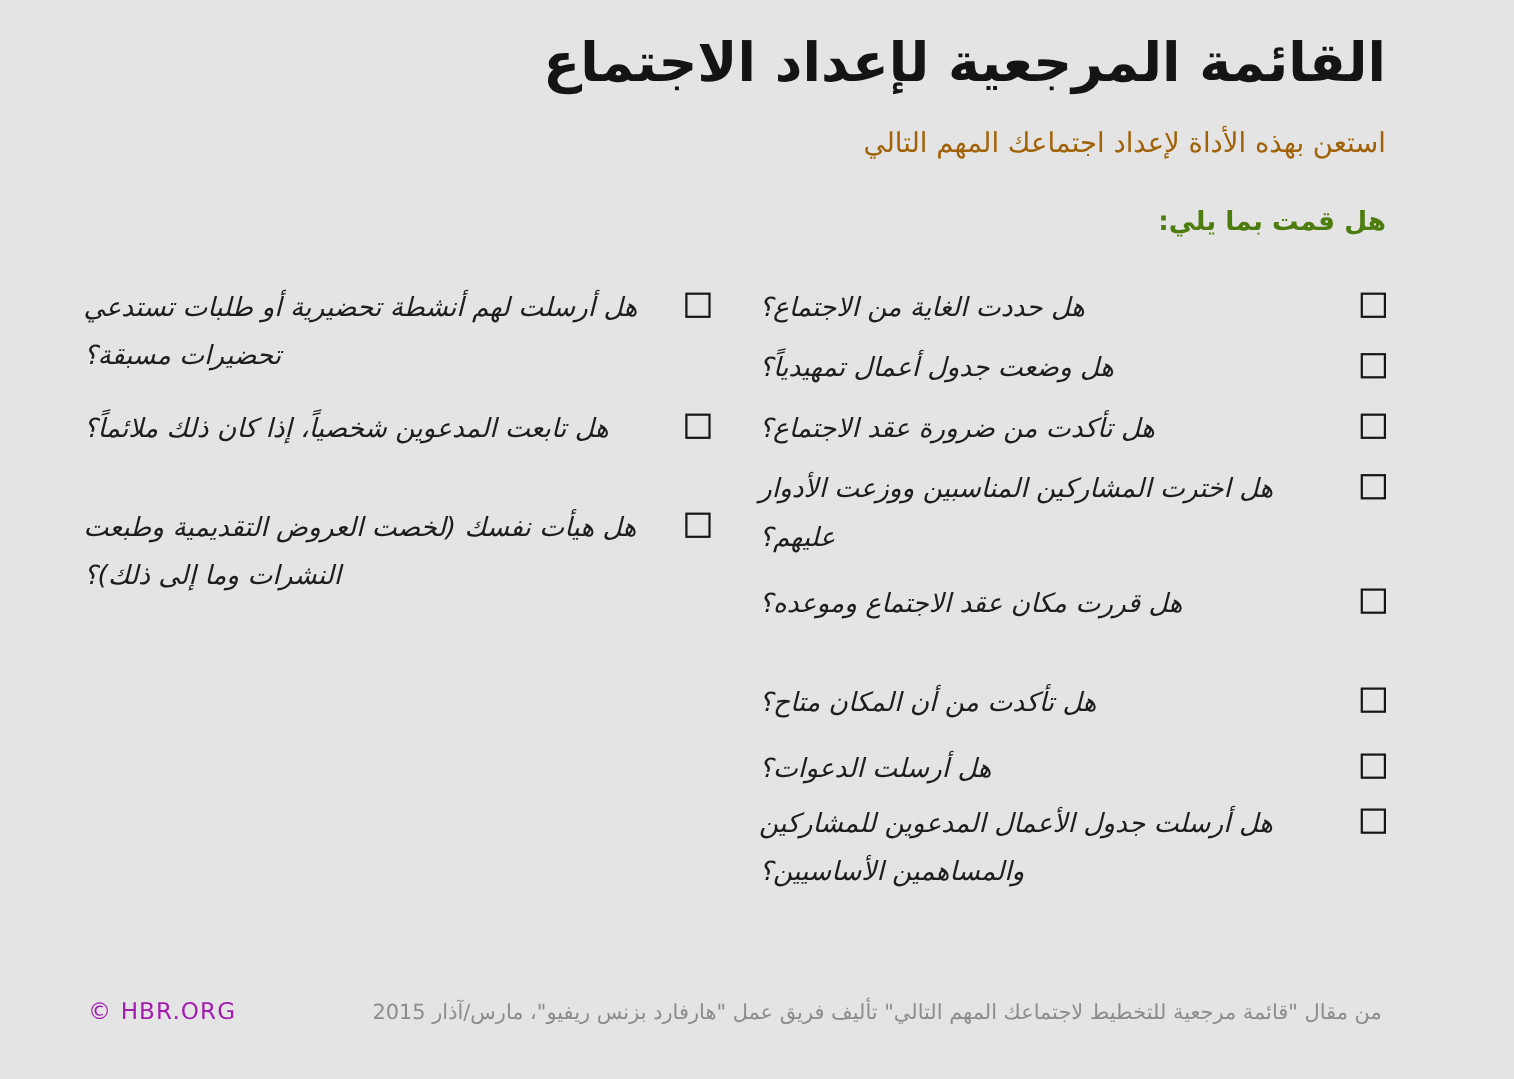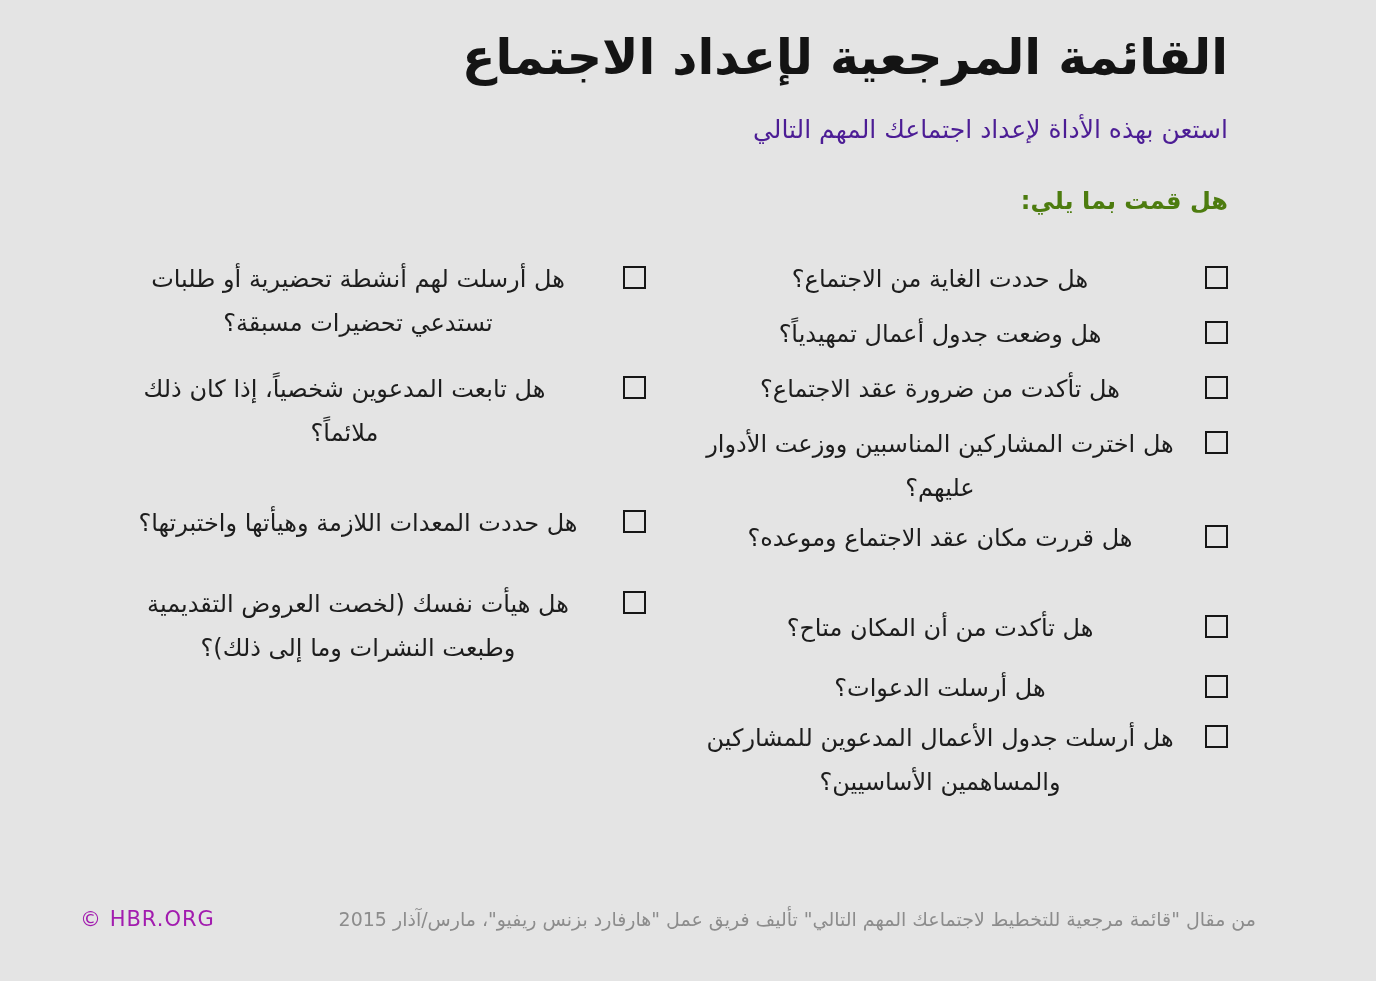"القائمة المرجعية لإعداد الاجتماع" .page { padding: 0 108px -> 0 76px }
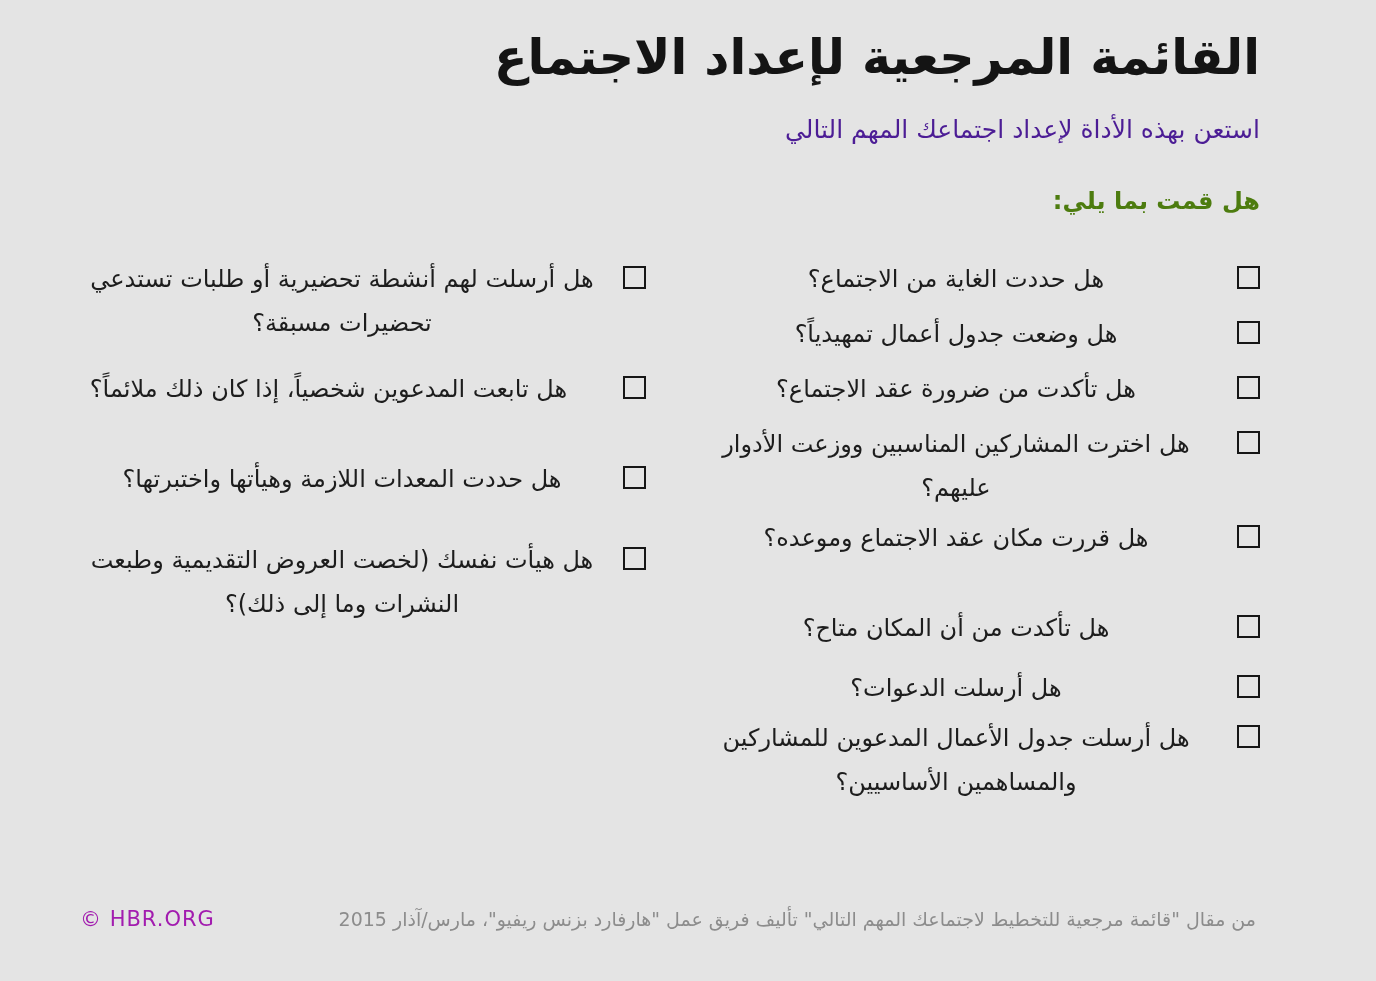"استعن بهذه الأداة لإعداد اجتماعك" .subtitle { color: #4c1d95 -> #a16207 }
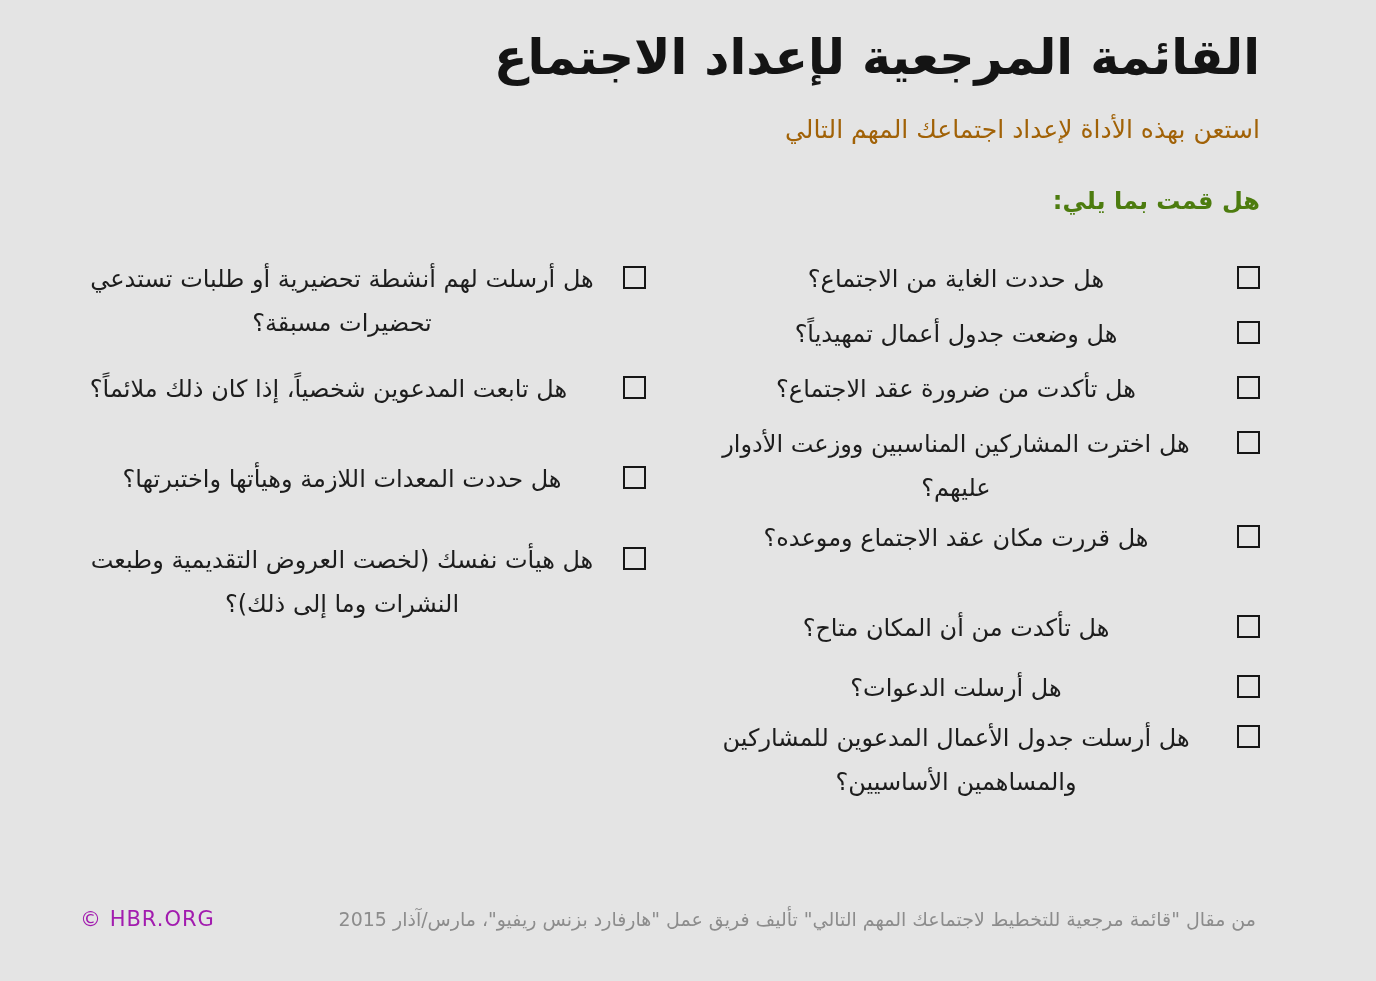"هل أرسلت لهم أنشطة تحضيرية" .item .txt { font-style: none -> italic; text-align: center -> left }
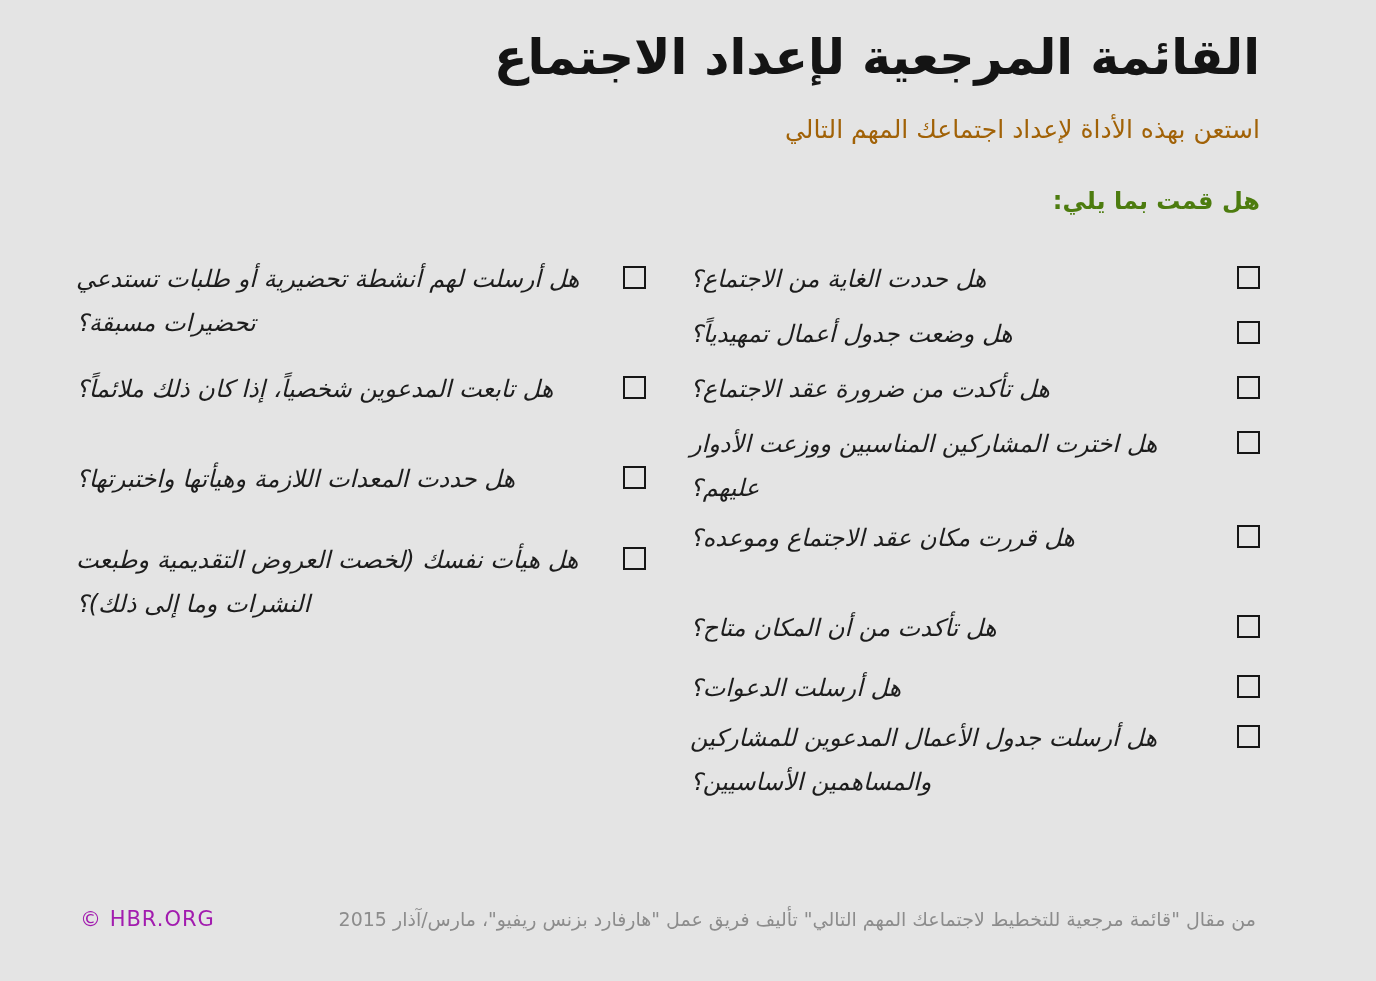"هل اخترت المشاركين المناسبين ووزعت" .col-right .item:nth-child(4) { margin-bottom: 6px -> 16px }
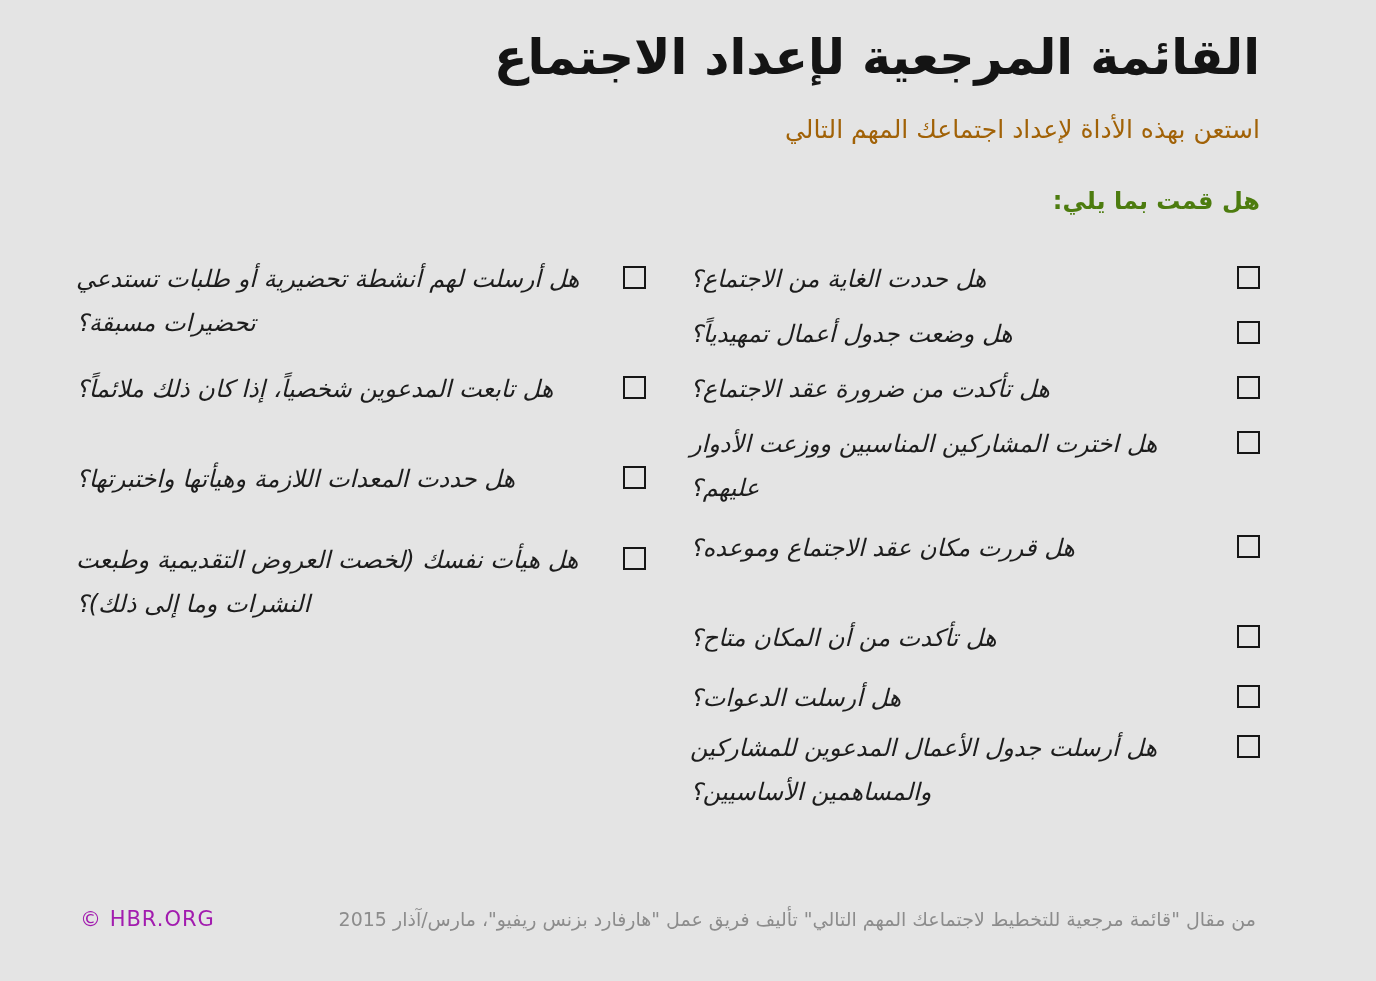"هل حددت المعدات اللازمة وهيأتها" div.item { html: <div> <span></span> <span>هل حددت المعدات اللازمة وهيأتها واختبرتها؟</span> </div> -> none }
